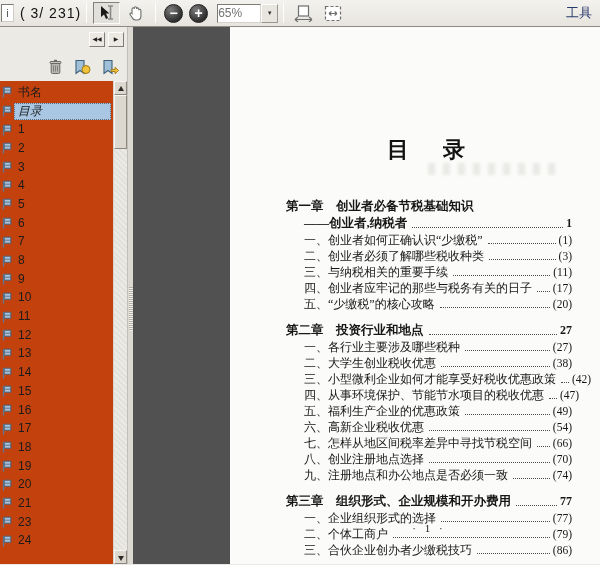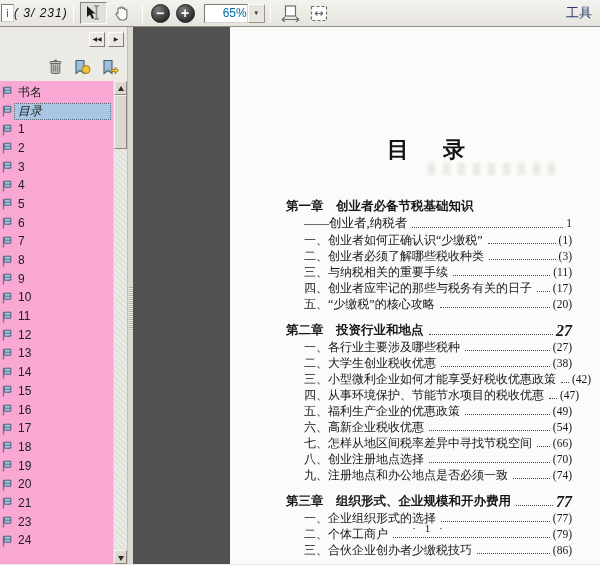"( 3/ 231)" .page-ind { font-size: 12px -> 14px; font-style: italic -> none; margin-left: none -> 6px }
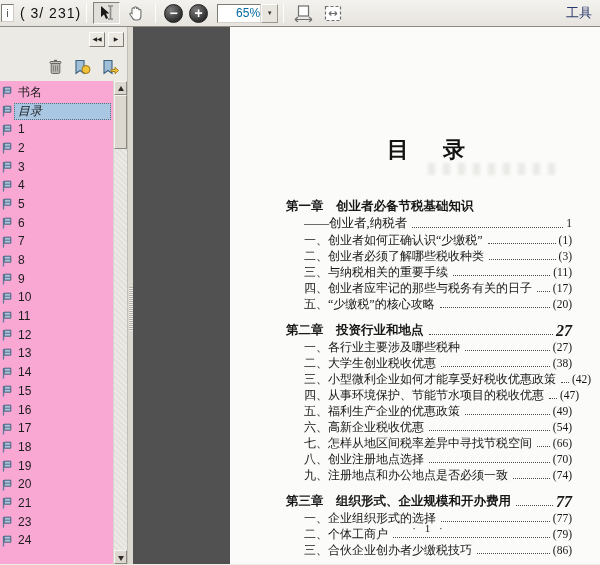"65%" .zoom-box { color: #0369a1 -> #737373; text-align: right -> left }
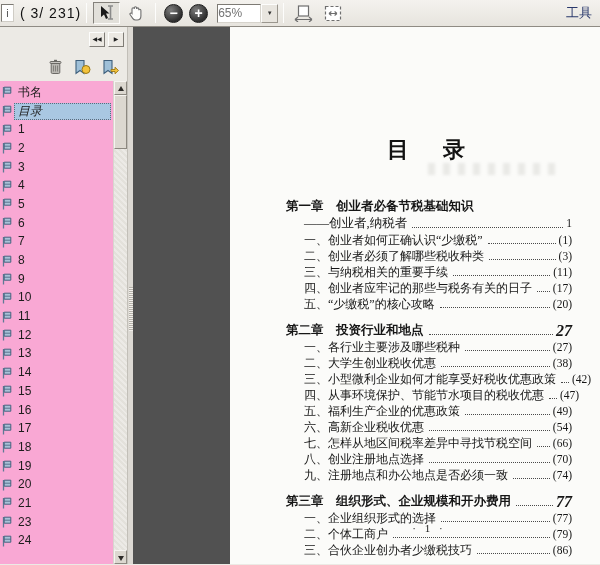"书名" .bk-list { background: #f9a8d4 -> #c2410c }
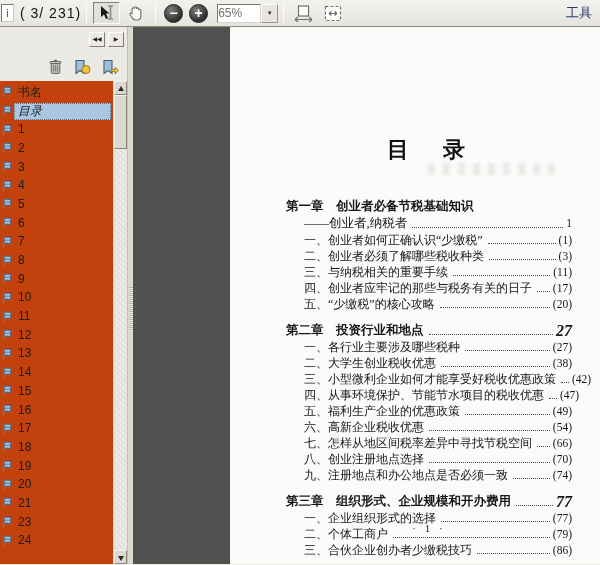"——创业者,纳税者" .toc-row.subhead { font-weight: normal -> bold }
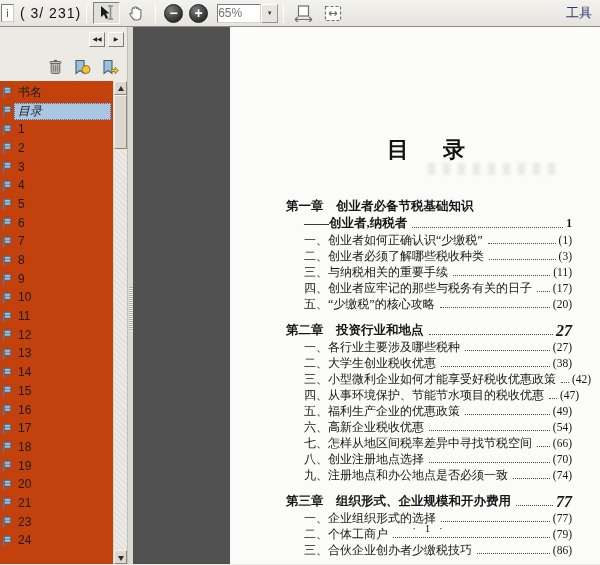"27" .toc-h .pg { font-size: 16px -> 12px; font-style: italic -> none }
